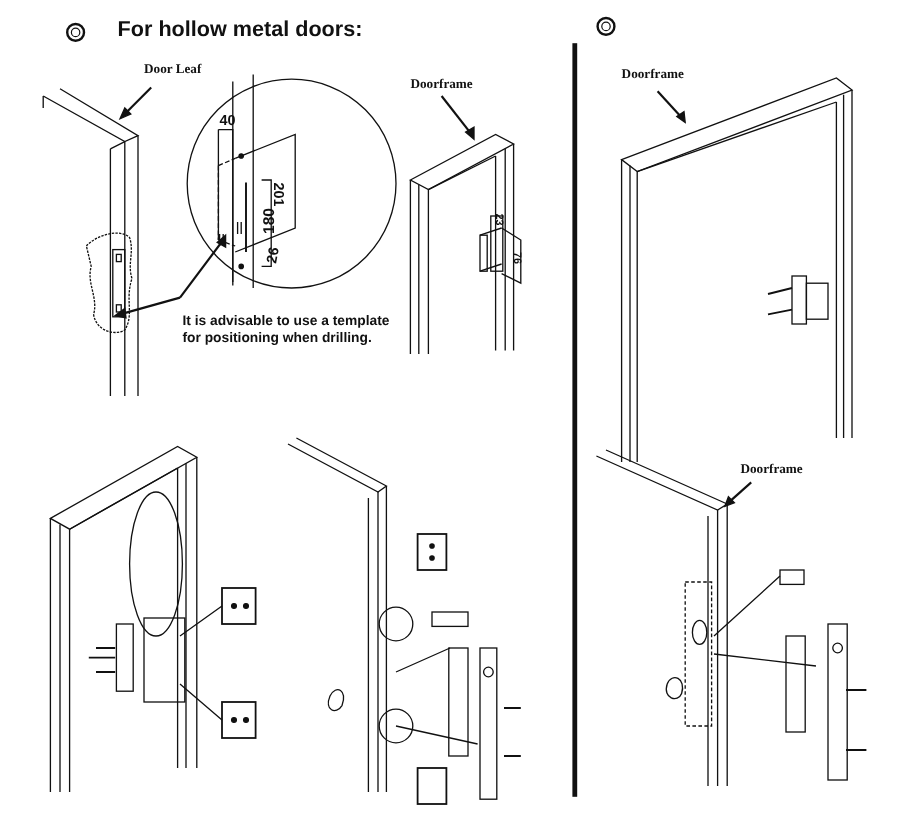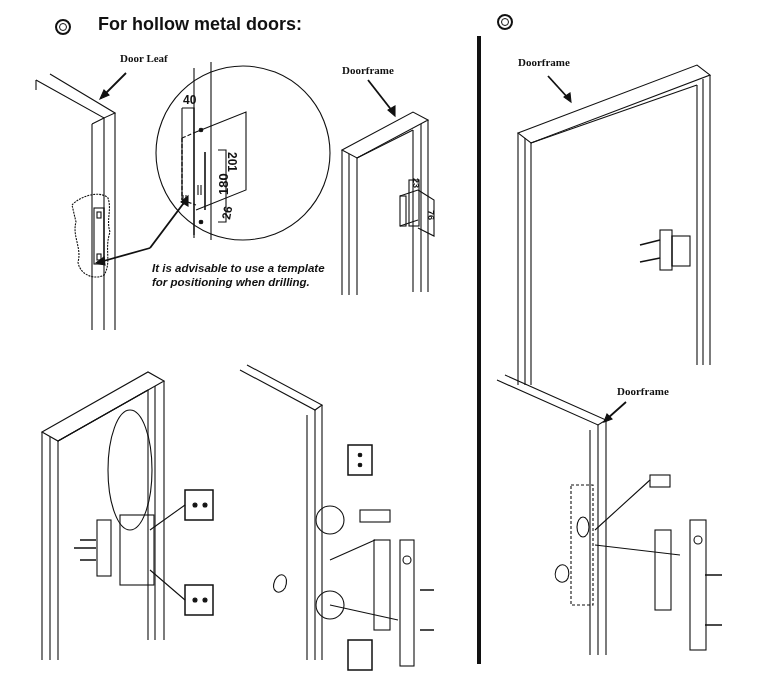"It is advisable to use" .note { font-style: italic -> none }
